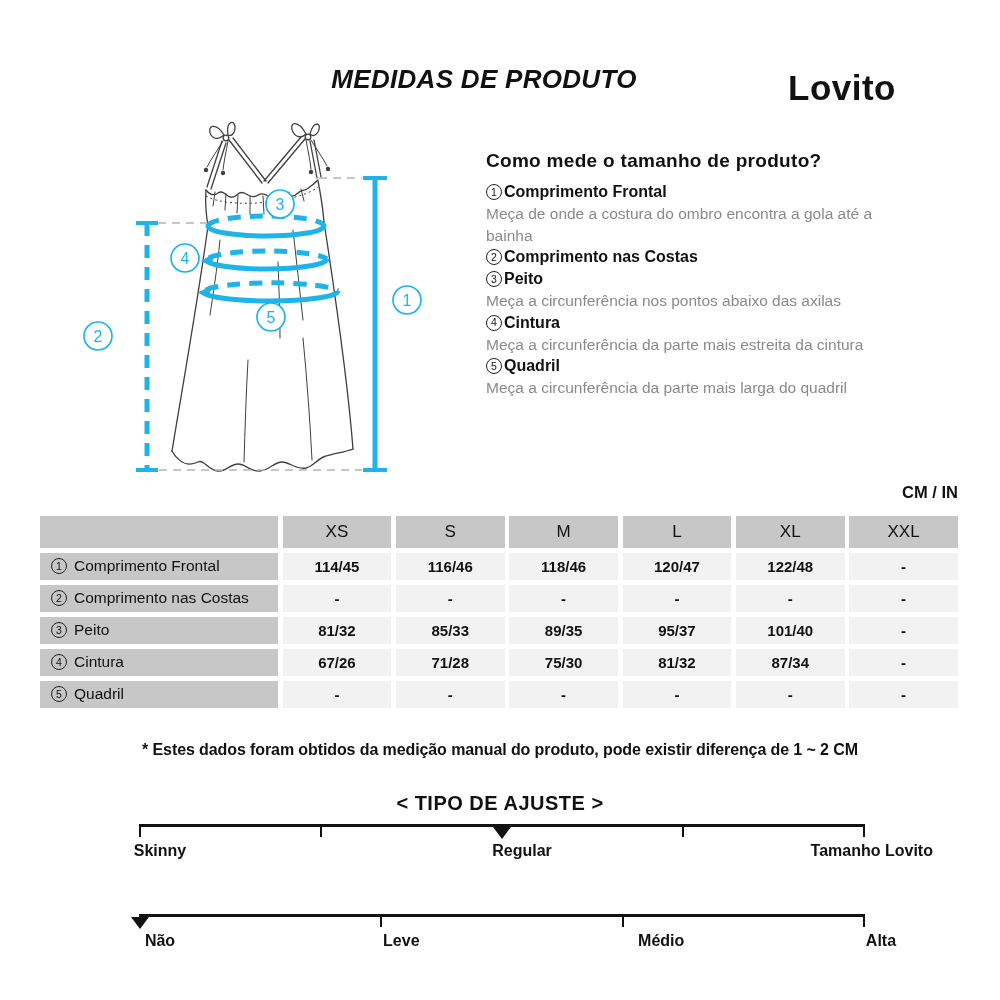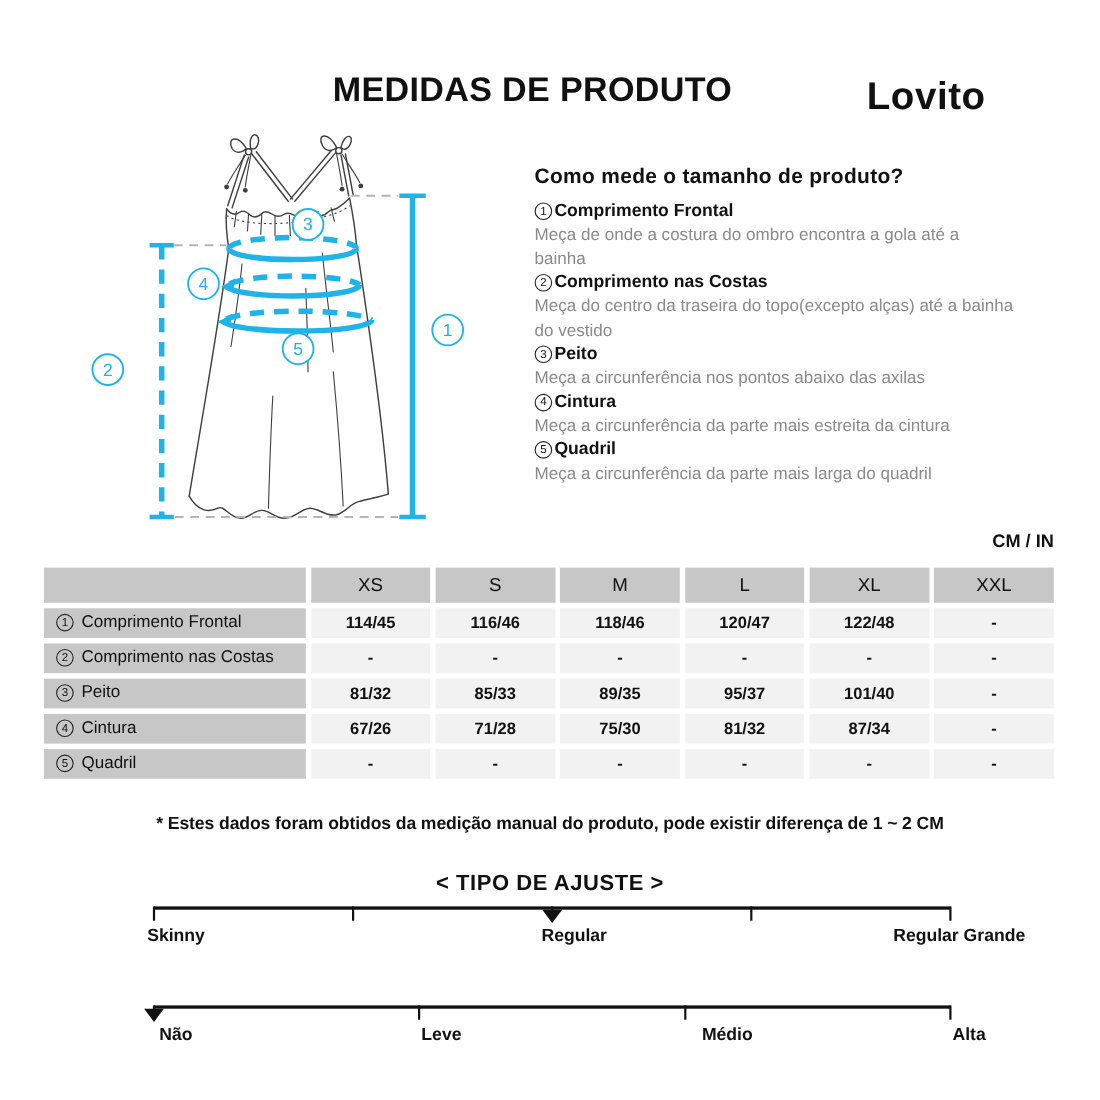"MEDIDAS DE PRODUTO" .title { font-size: 31px -> 26px; font-style: none -> italic }
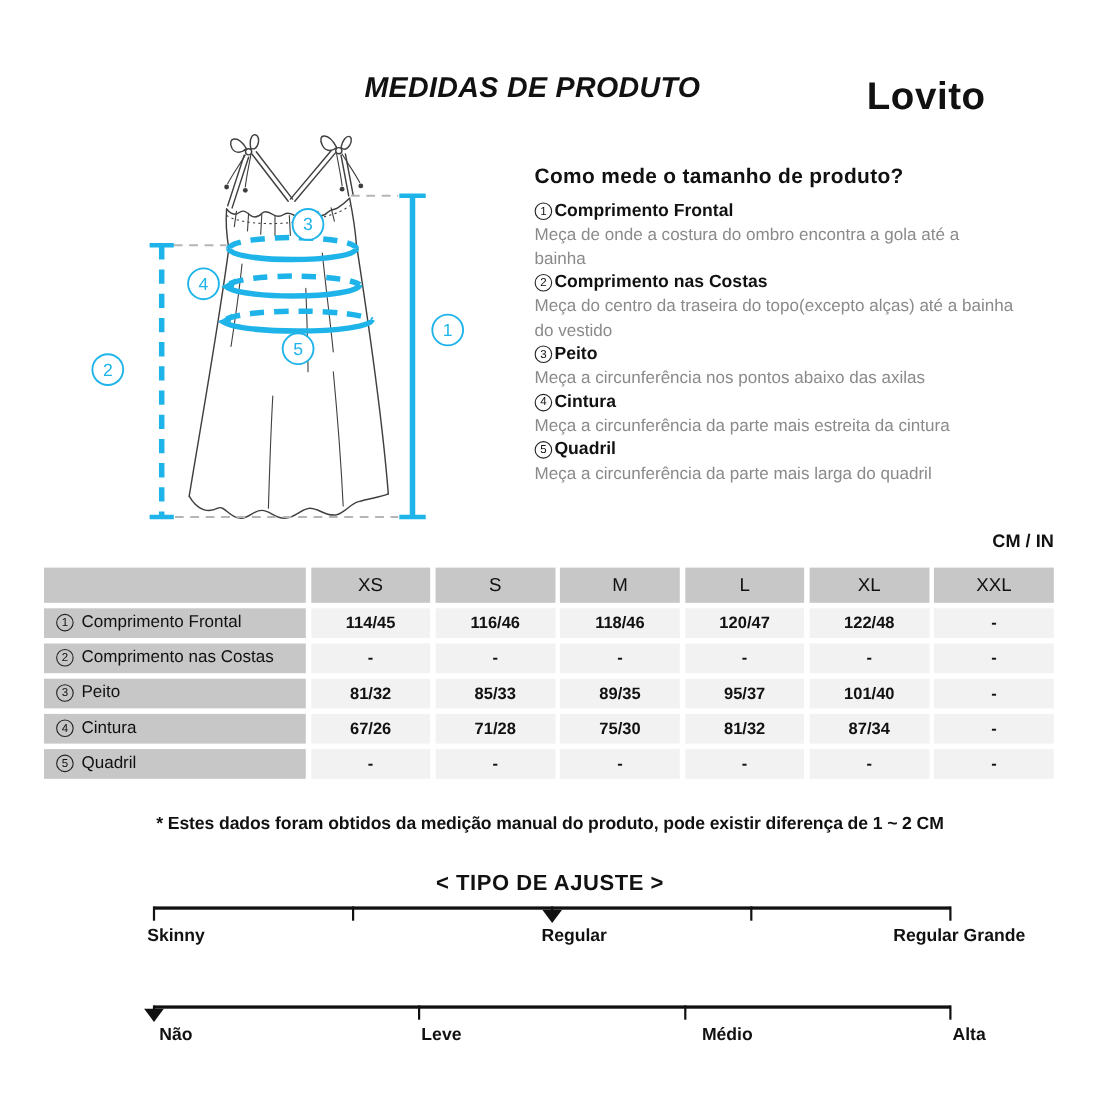"Meça do centro da traseira" div.g-desc { html: <div>Meça do centro da traseira do topo(excepto alças) até a bainha do vestido</div> -> none }
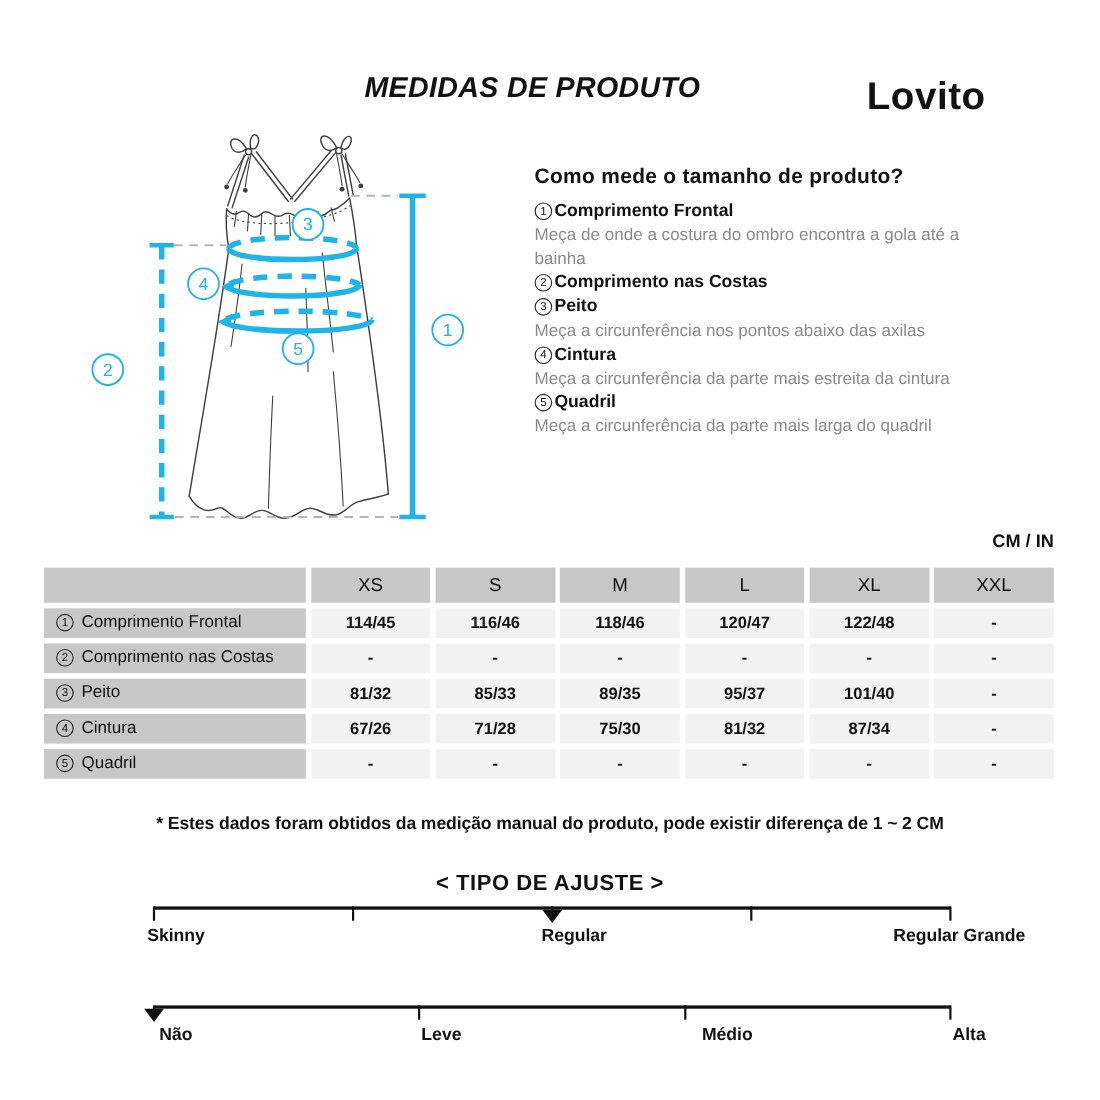"Regular Grande" span { text: Regular Grande -> Tamanho Lovito }
